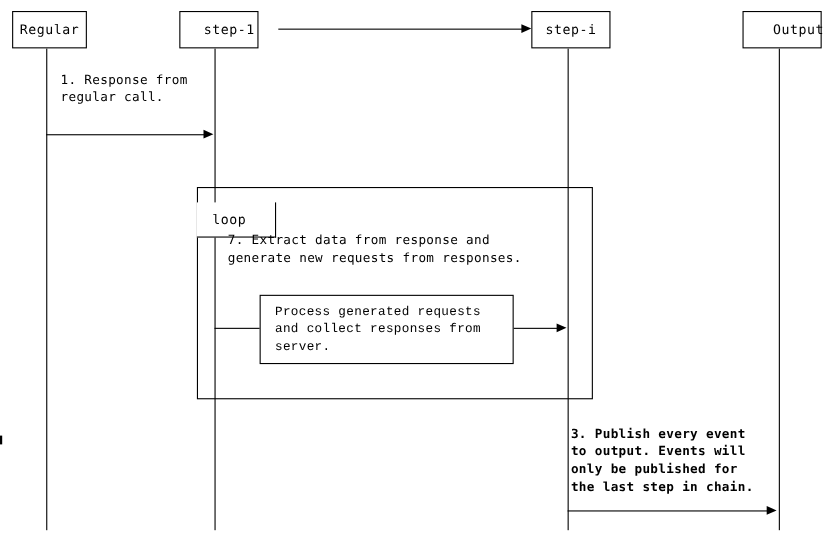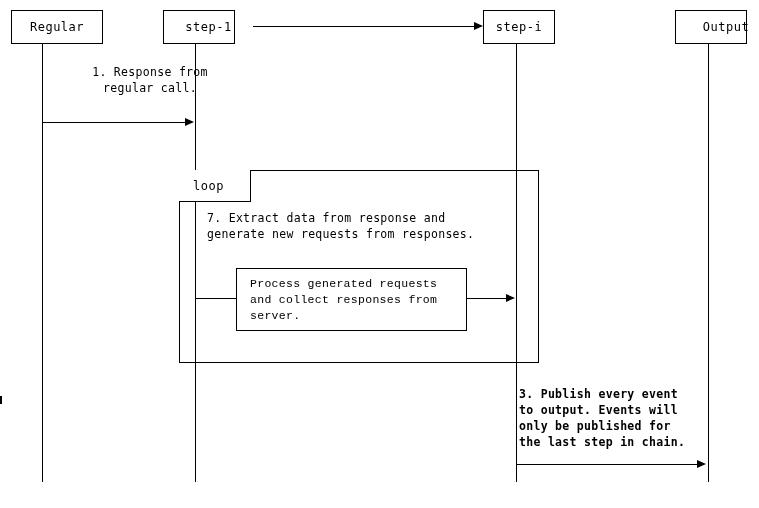"Regular" div.participant-box { width: 92px -> 68px }
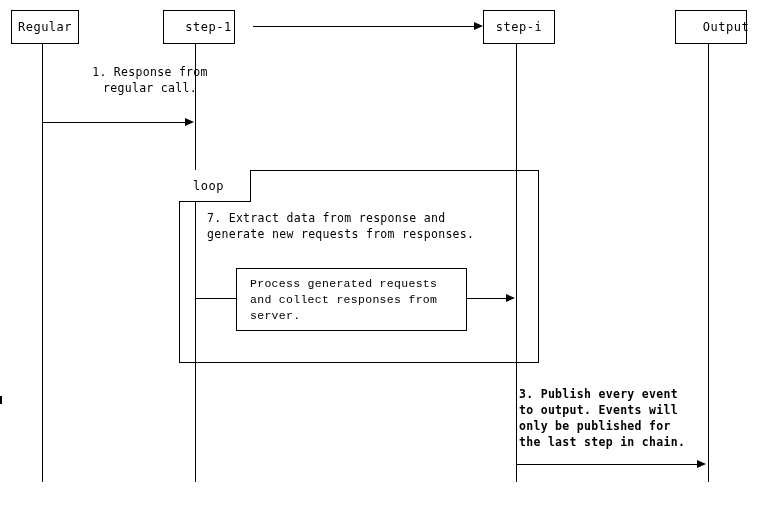"1. Response from" div.msg-text { text-align: center -> none }
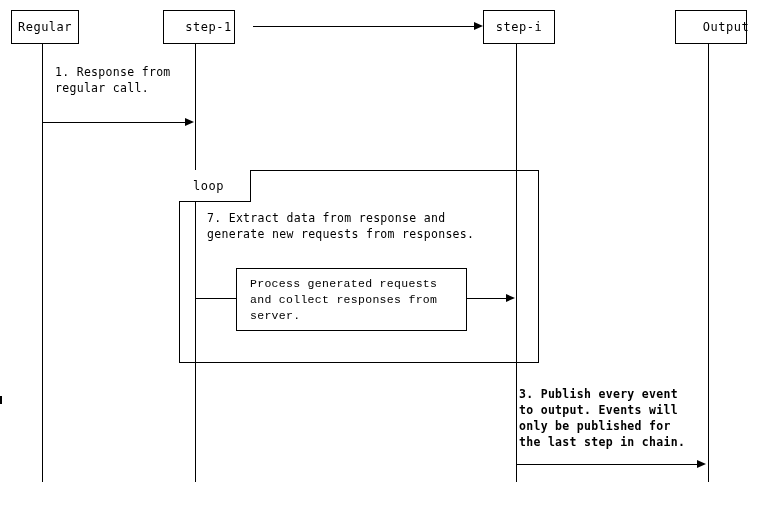"loop" div.frame-tab { top: 170px -> 184px }
